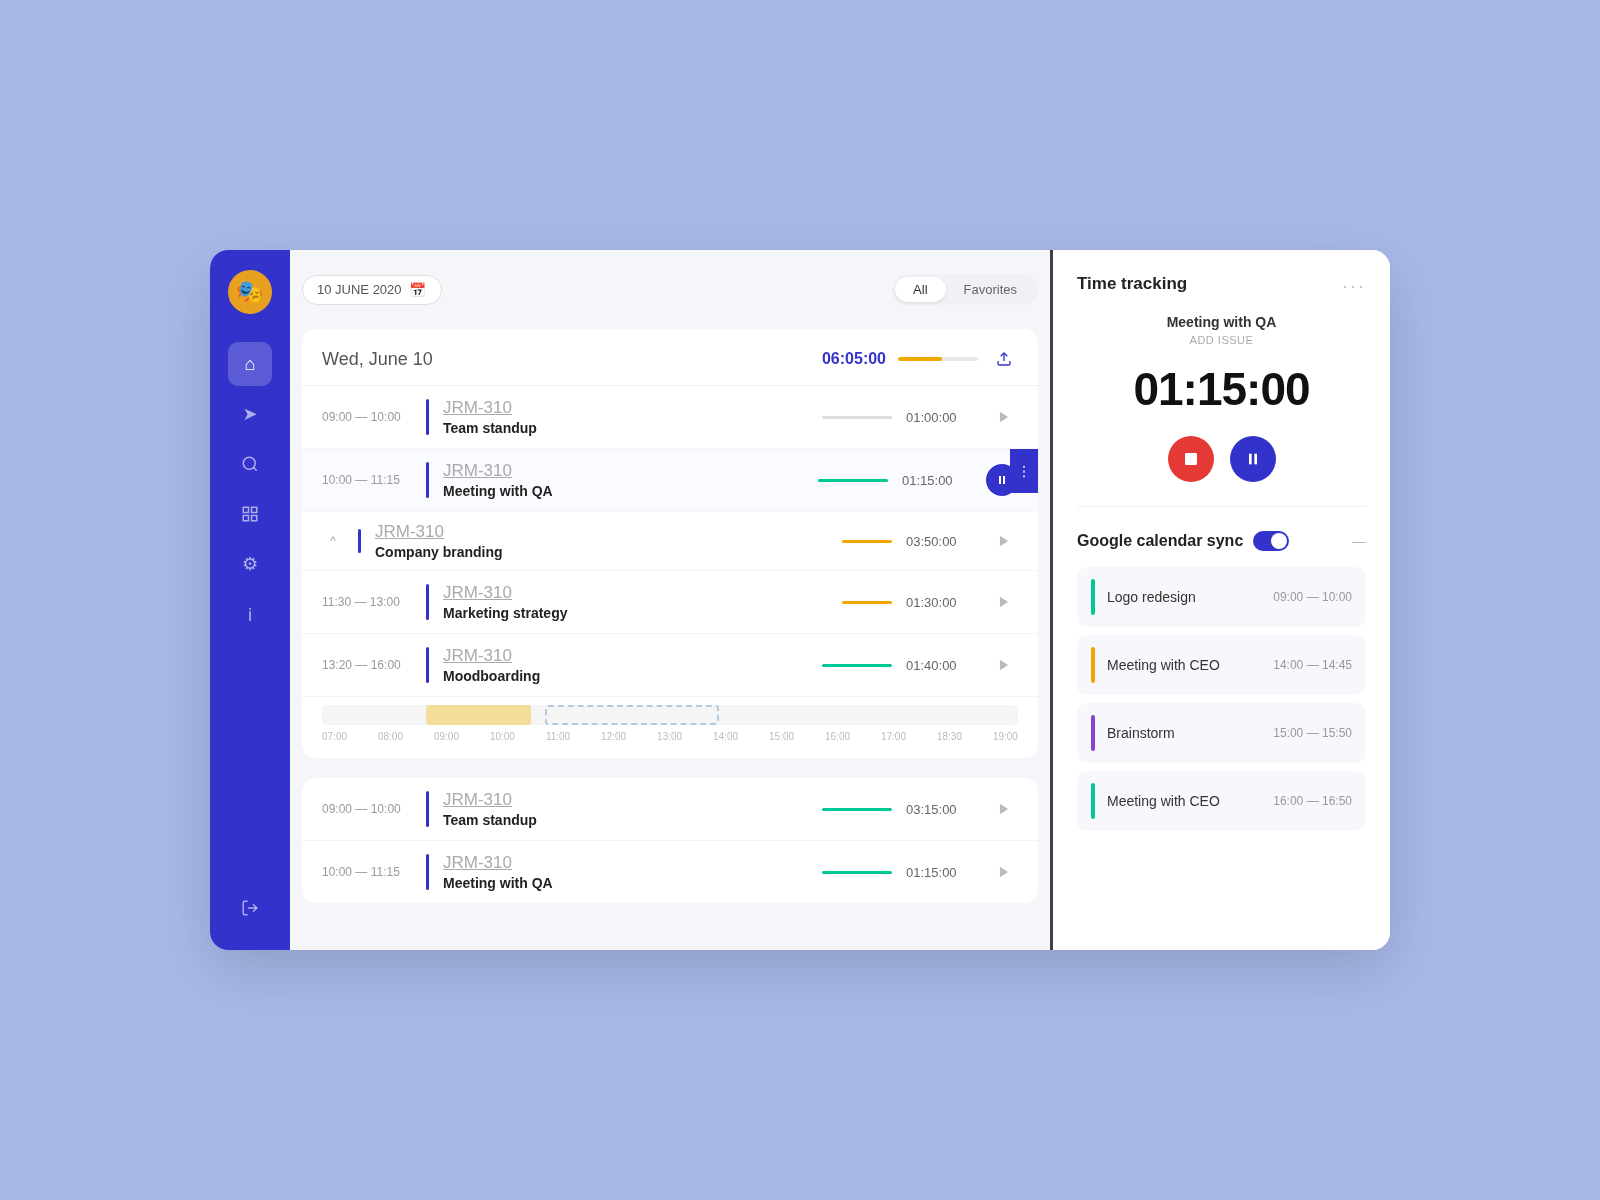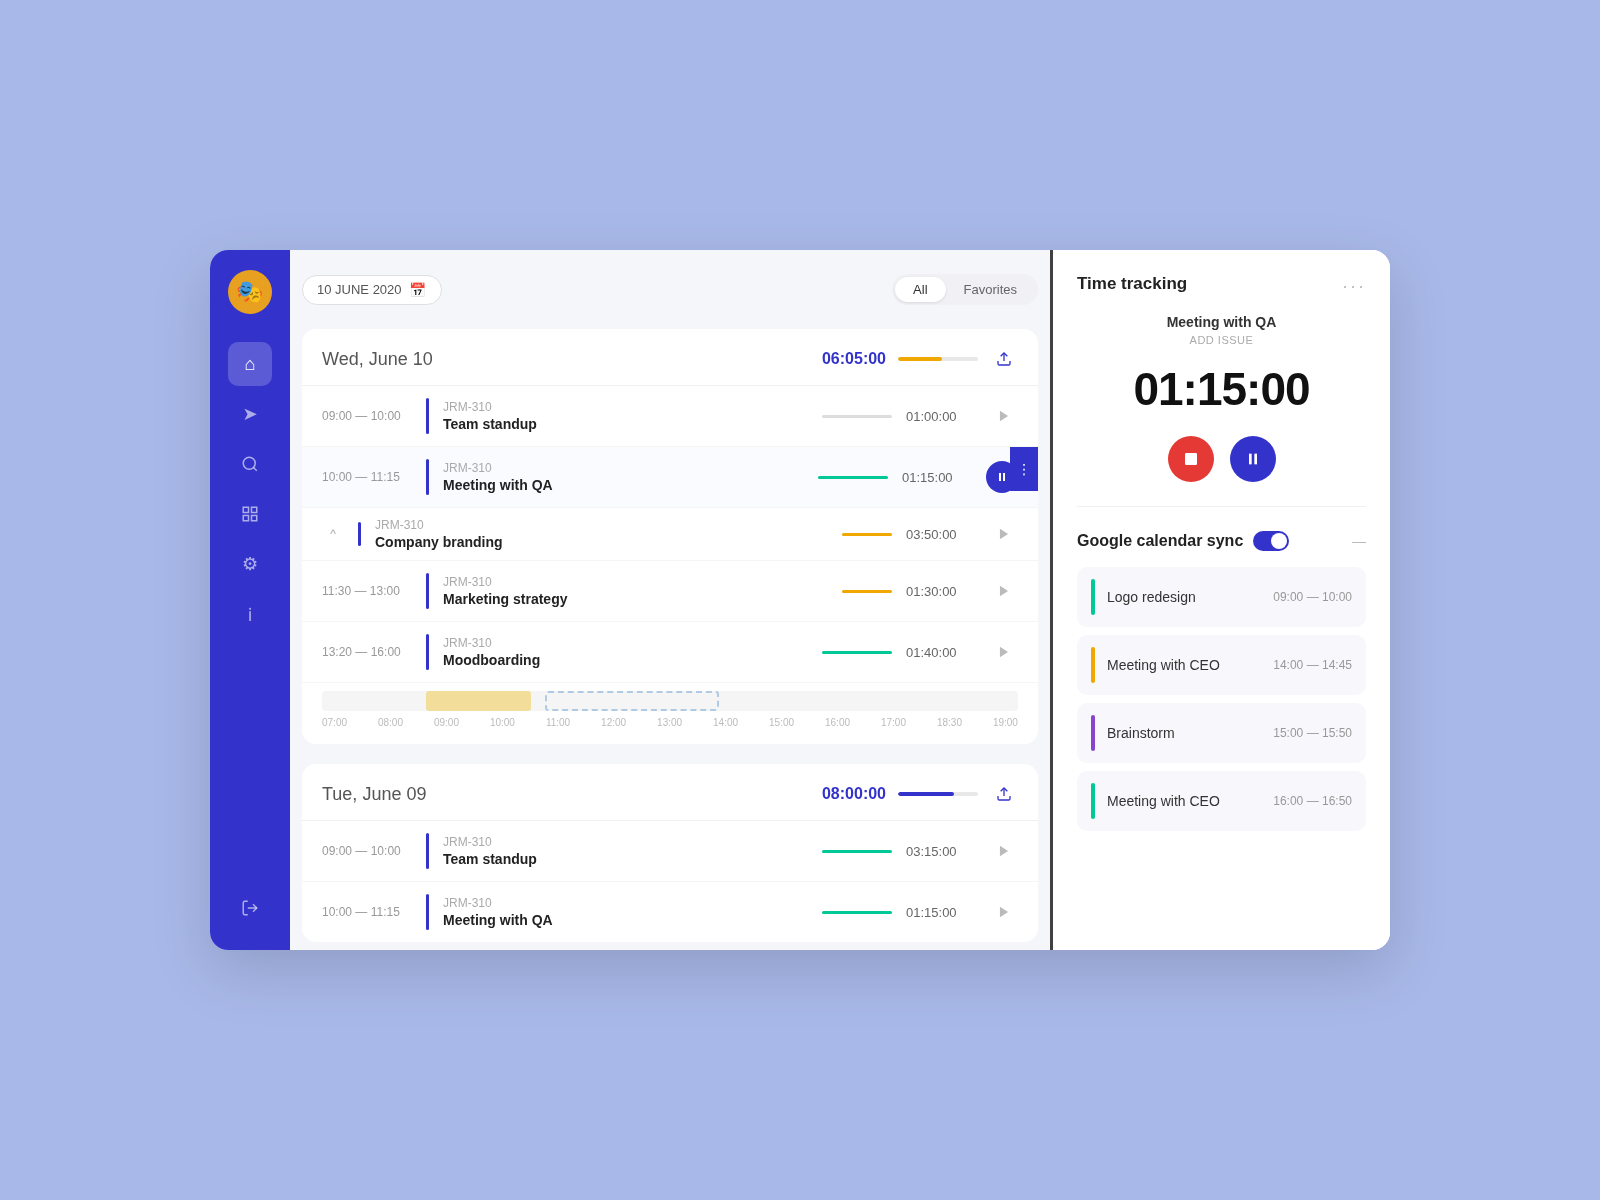"JRM-310" .entry-issue { font-size: 12px -> 17px; text-decoration: none -> underline }
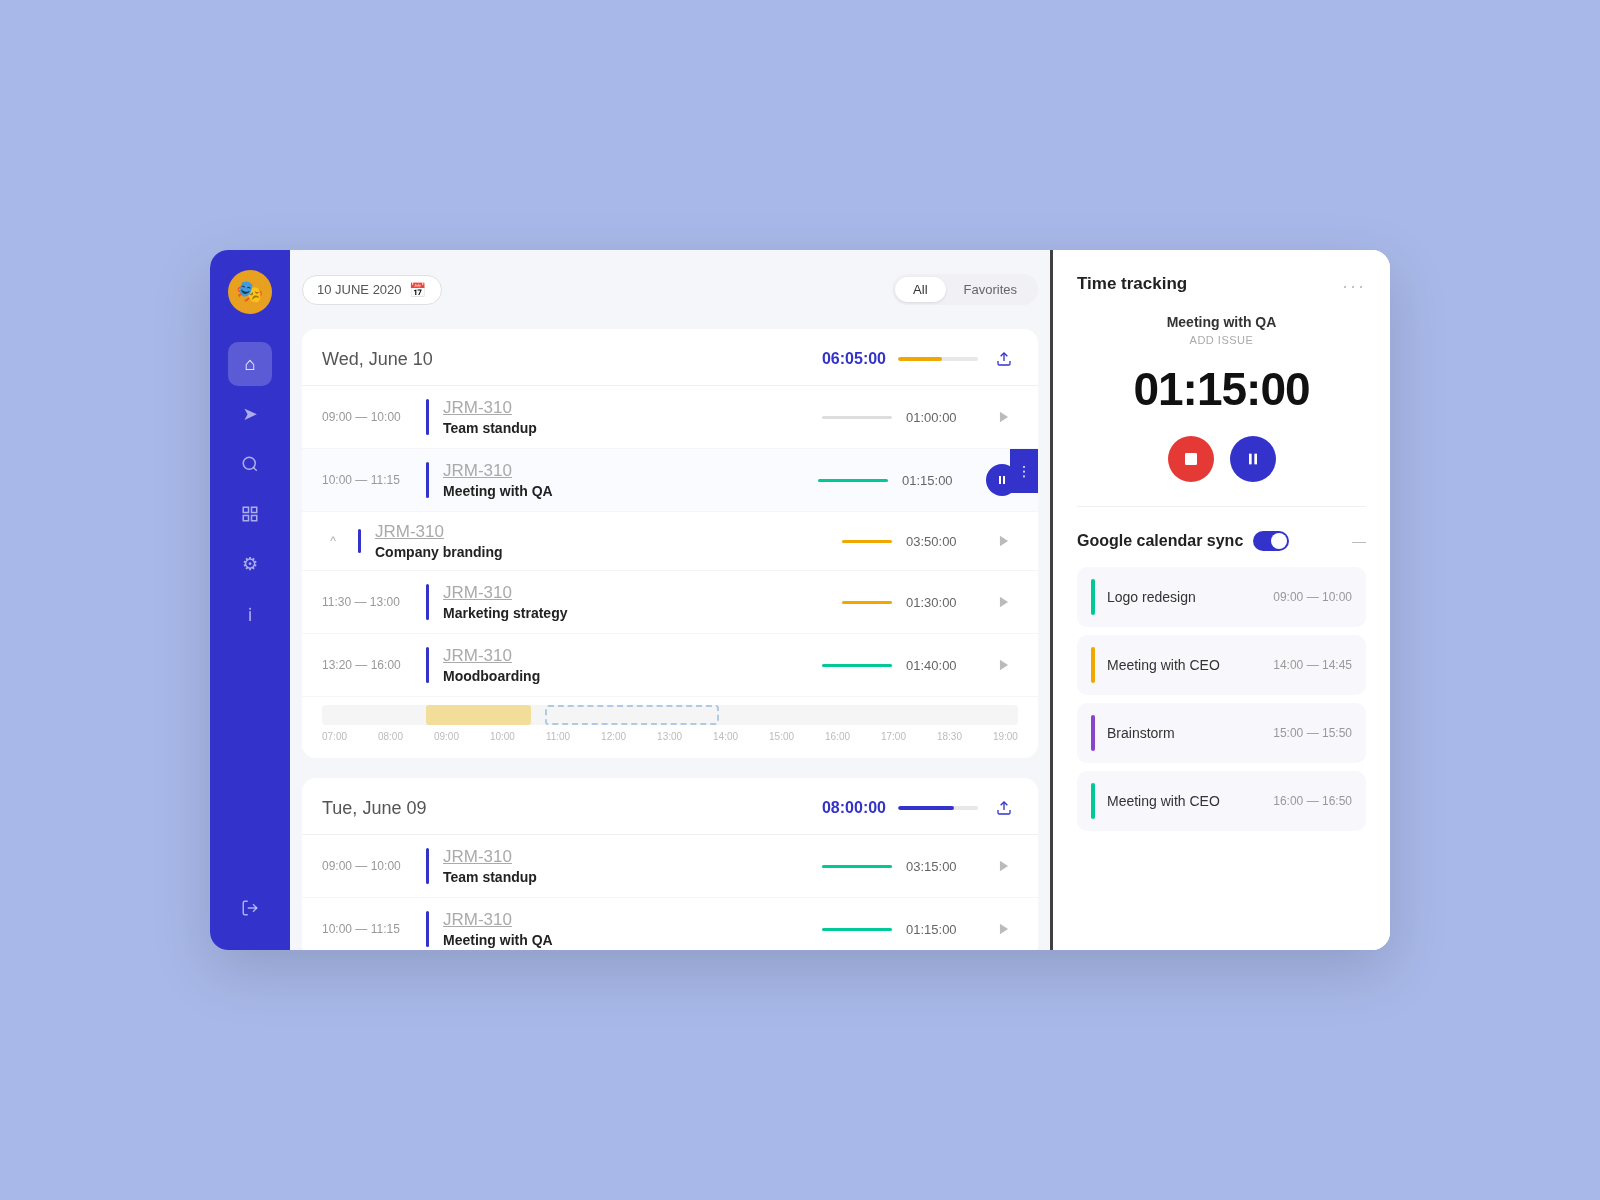"Tue, June 09" div.day-header { html: <div> <div> <span>Tue,</span>&nbsp;<span>June 09</span> </div> <div> <span>08:00:00</span> <div> <div></div> </div> <div> <svg> <path></path> <polyline></polyline> <line></line> </svg> </div> </div> </div> -> none }
